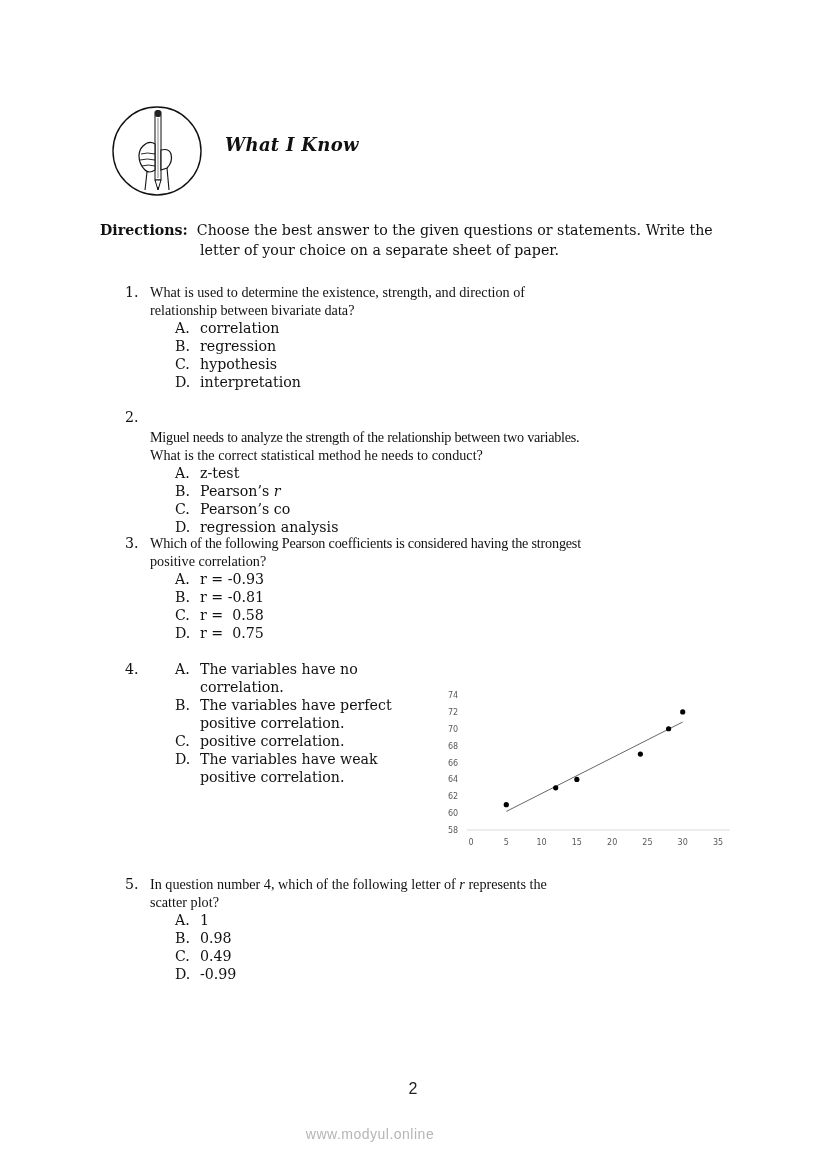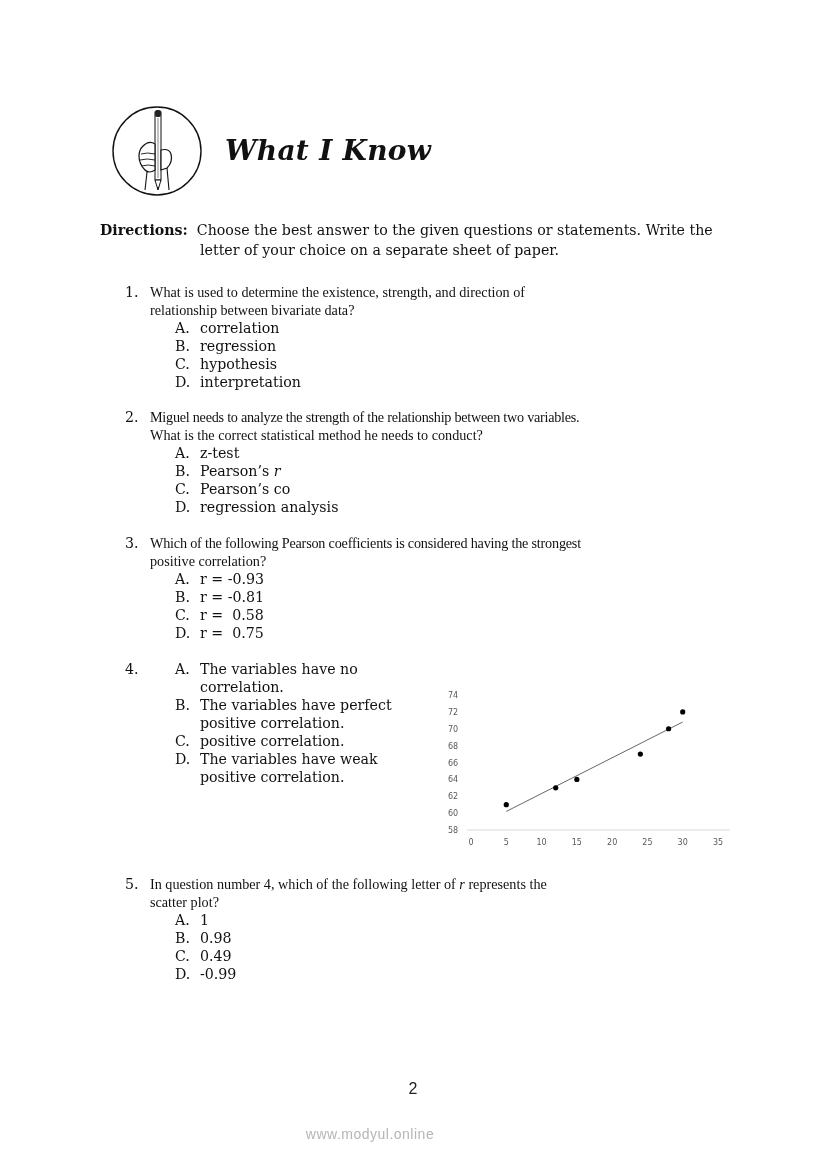"What I Know" .section-title { font-size: 28px -> 18px }
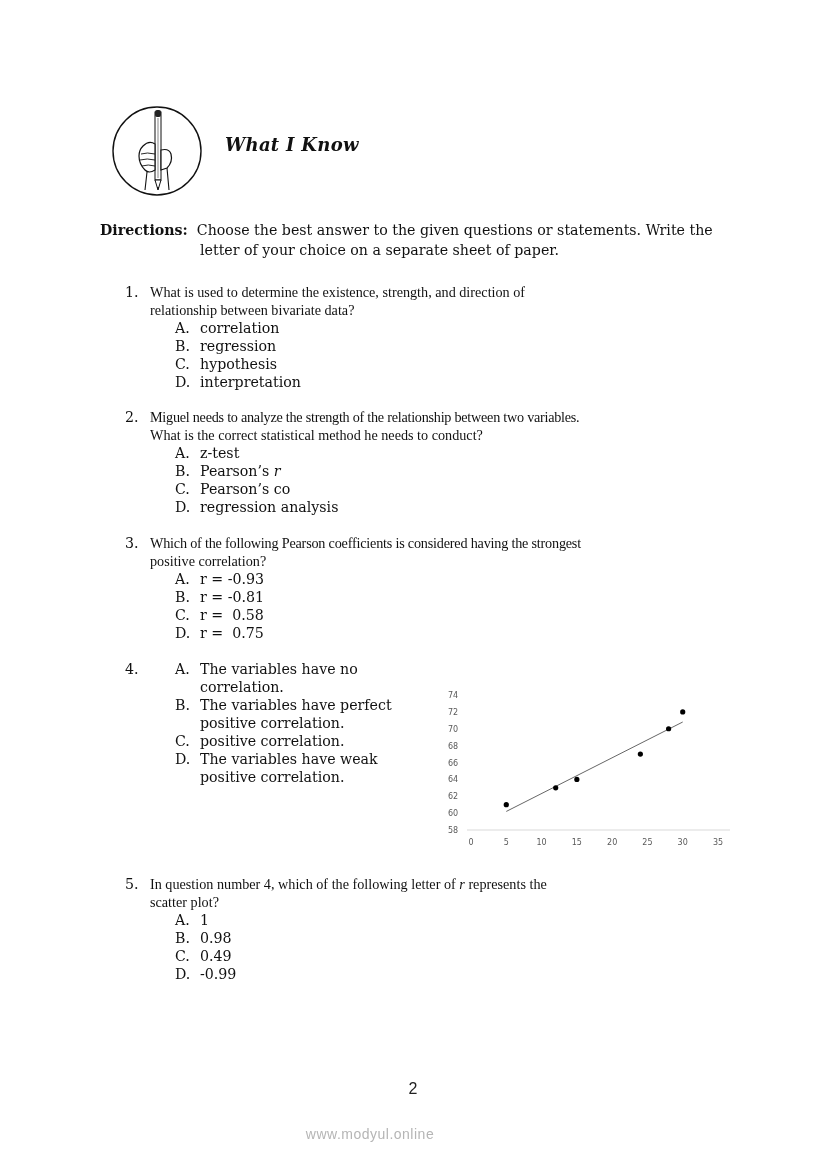"Miguel needs to analyze the" span.stem-line { margin-top: none -> 20px }
